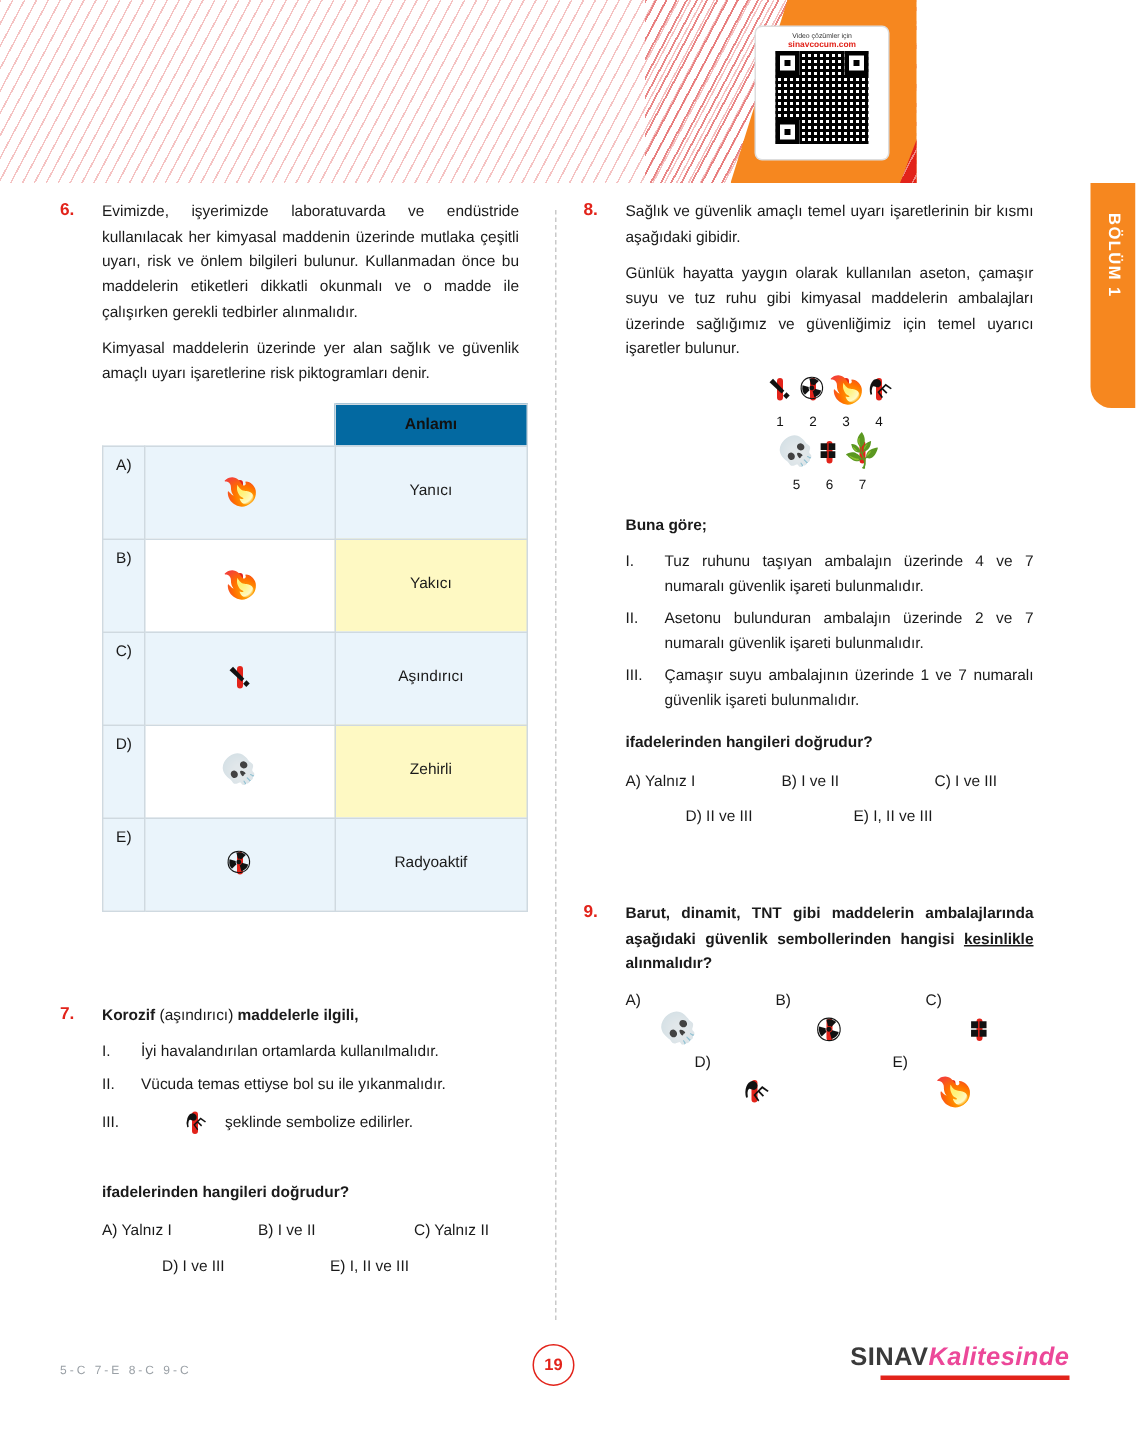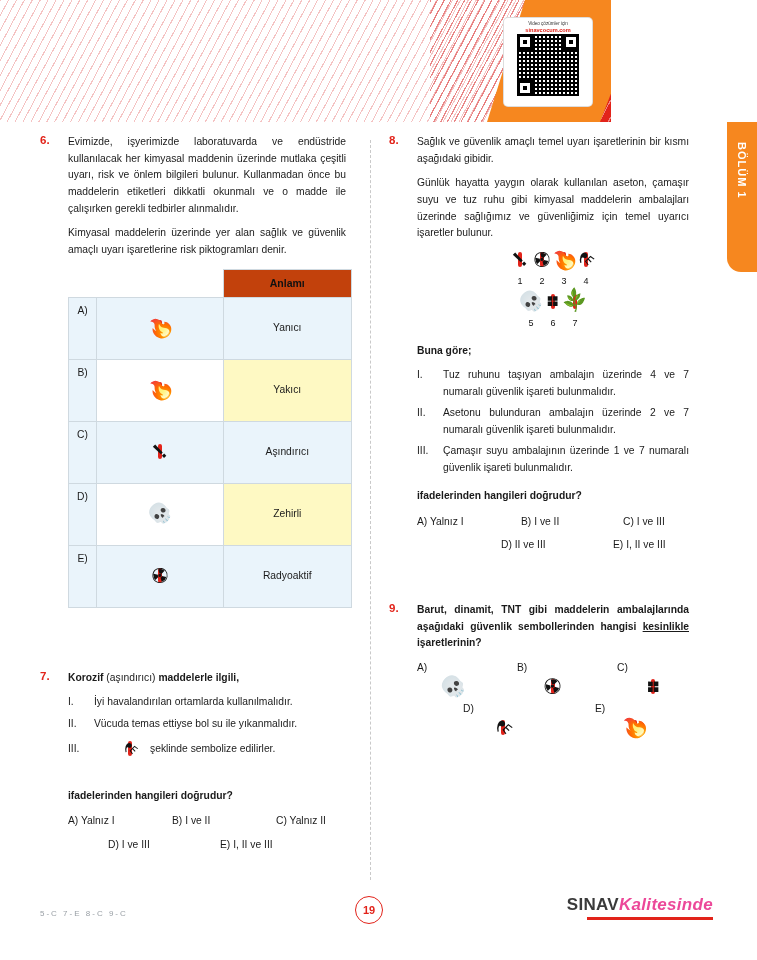"Anlamı" .tbl th.head-anlam { background: #c2410c -> #0369a1 }
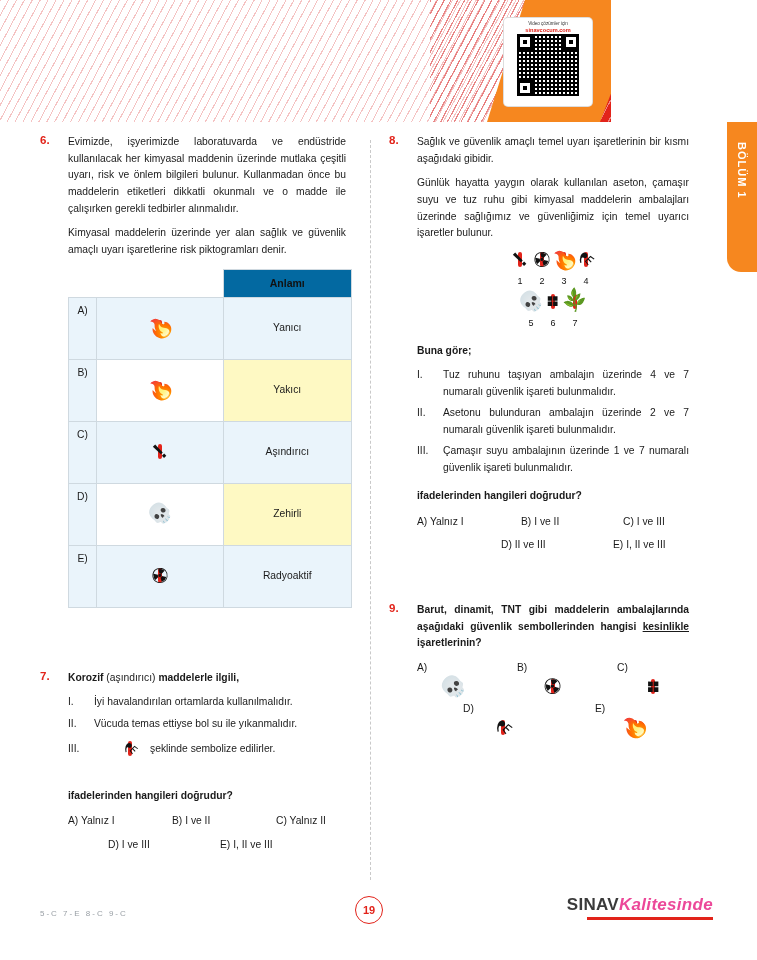"D) II ve III" span { margin-left: 44px -> none }
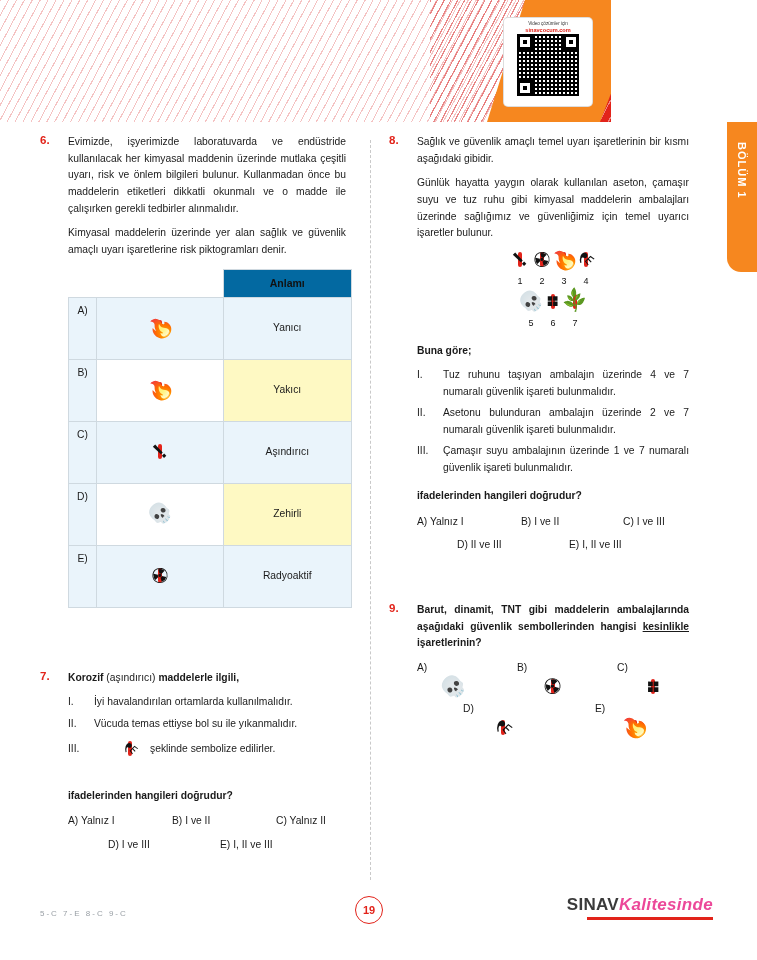"işaretlerinin?" span { text: işaretlerinin -> alınmalıdır }
